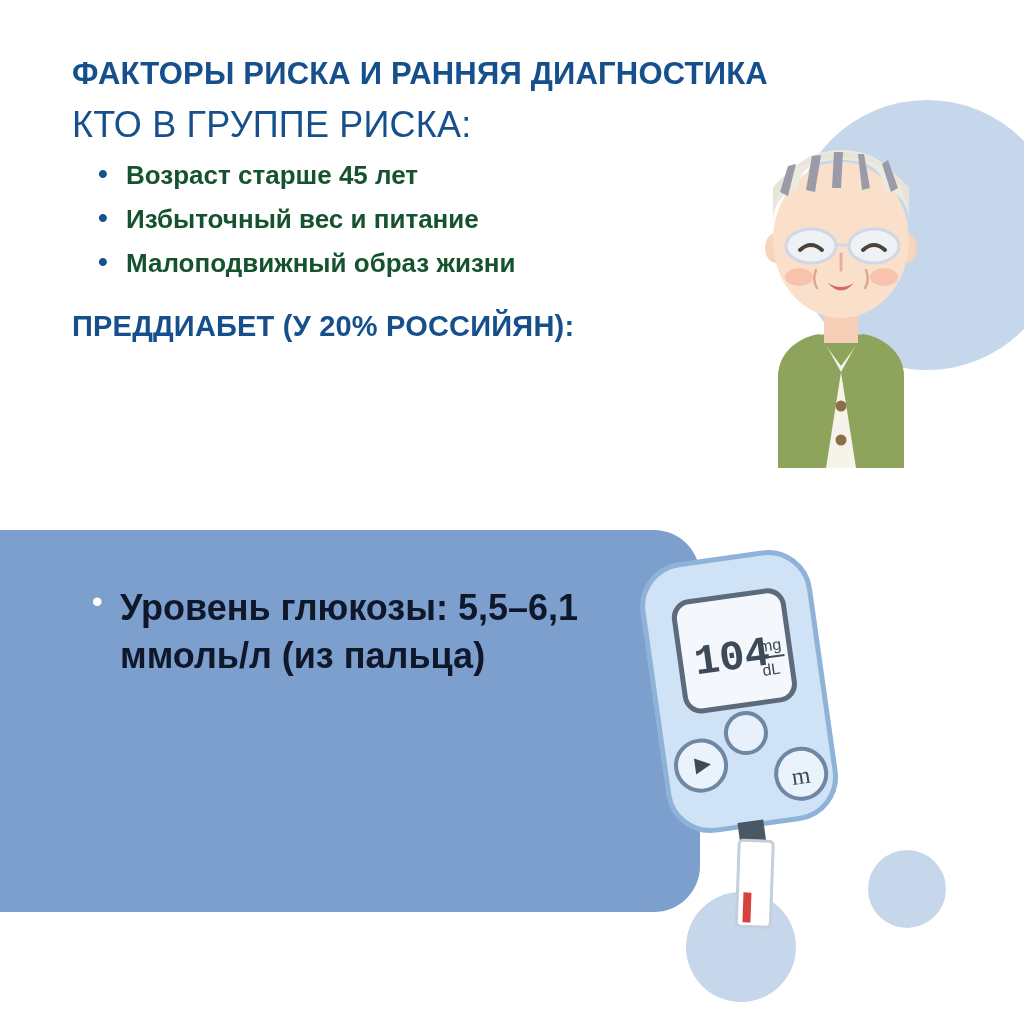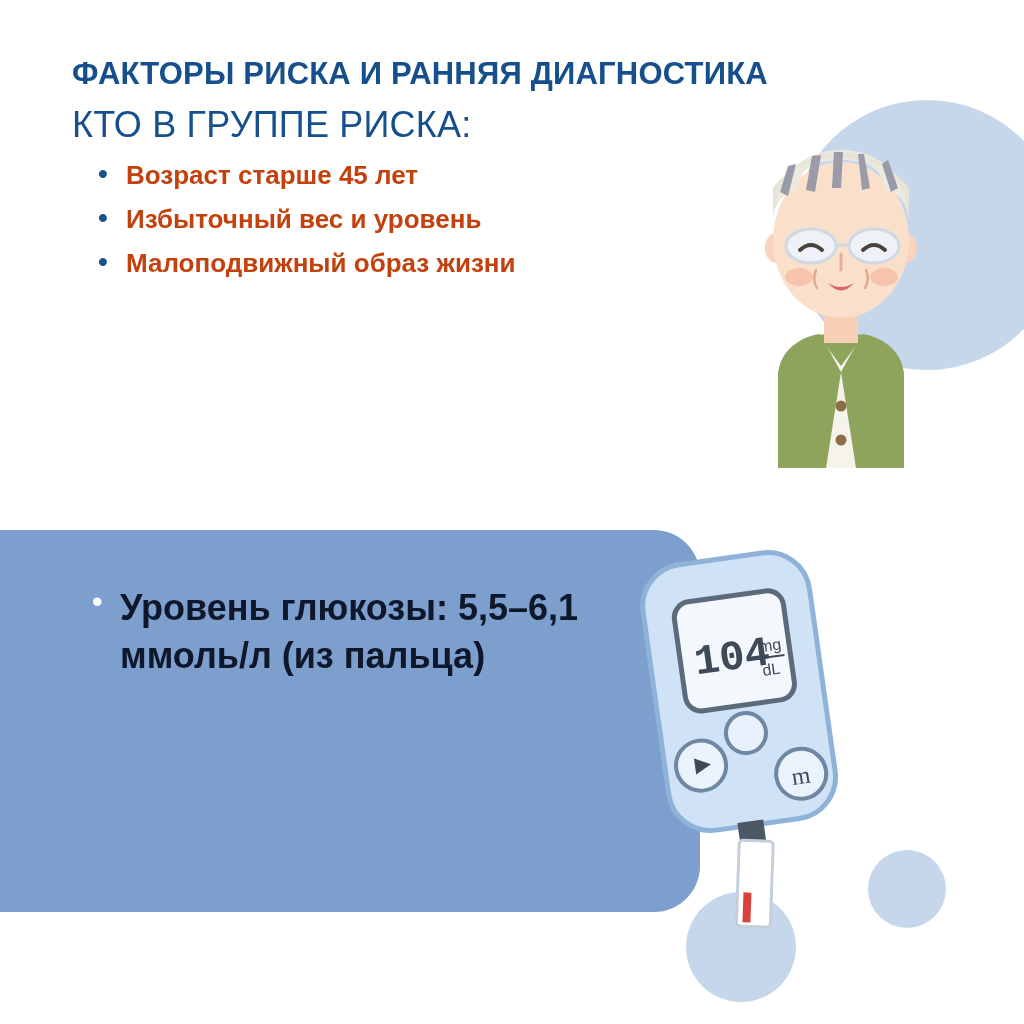"Возраст старше 45 лет" ul.risk-list li { color: #c2410c -> #14532d }
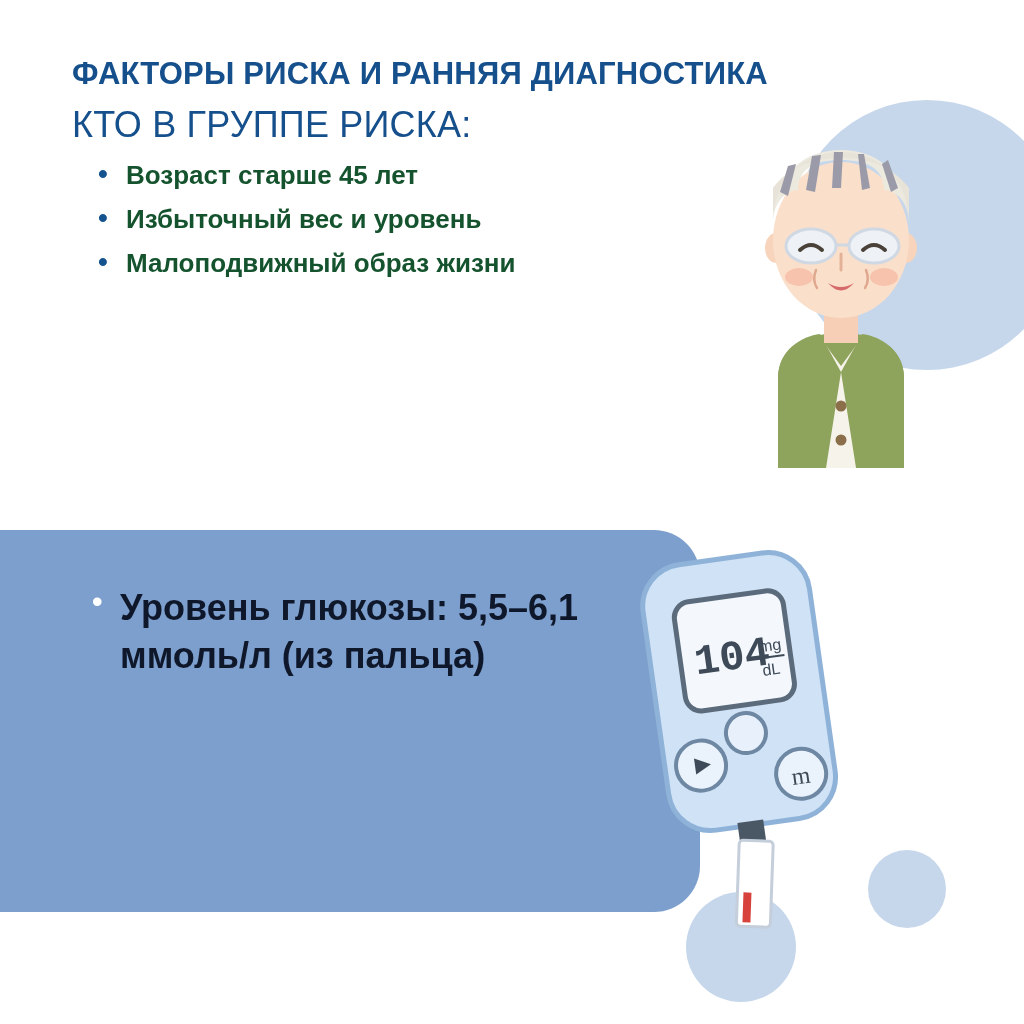"Избыточный вес и уровень" li { text: уровень -> питание }
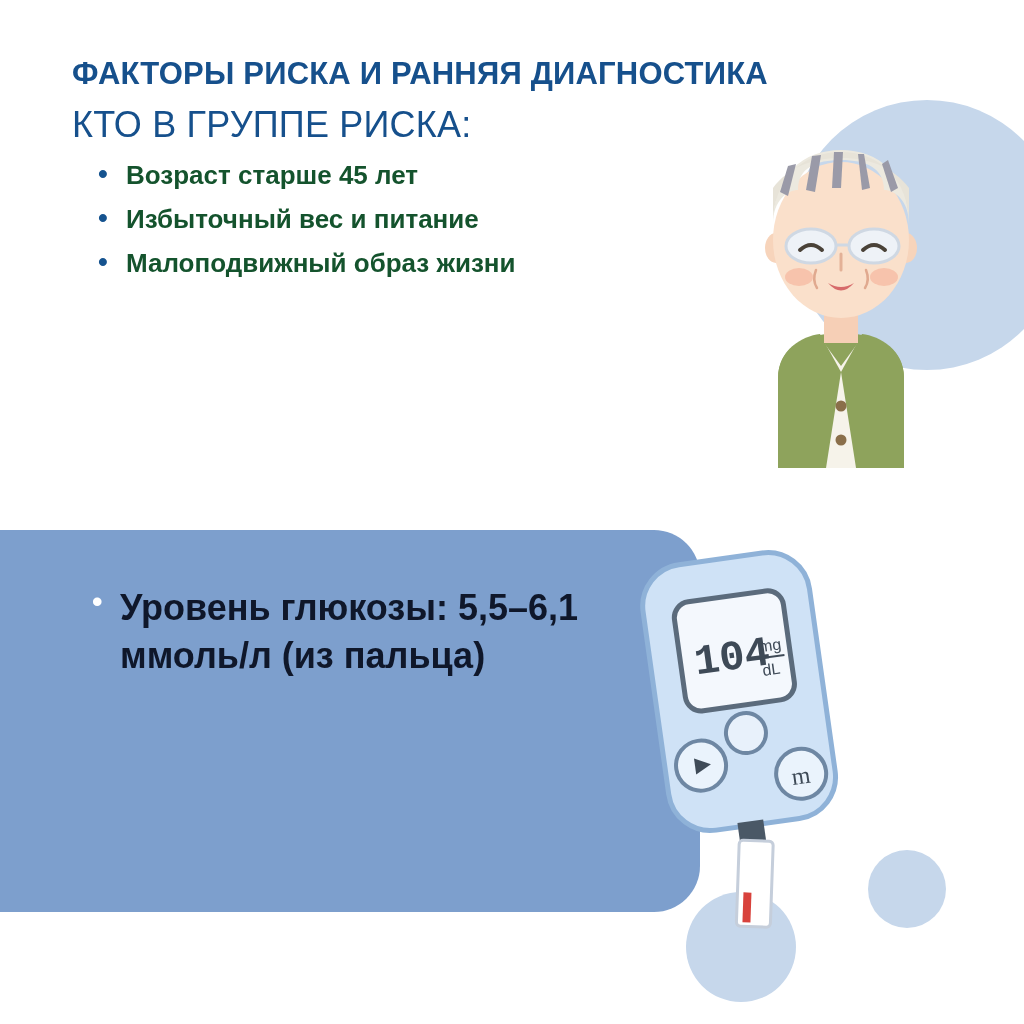"ПРЕДДИАБЕТ (У 20% РОССИЙЯН):" h2.heading-pre { html: none -> <h2>ПРЕДДИАБЕТ (У 20% РОССИЙЯН):</h2> }
